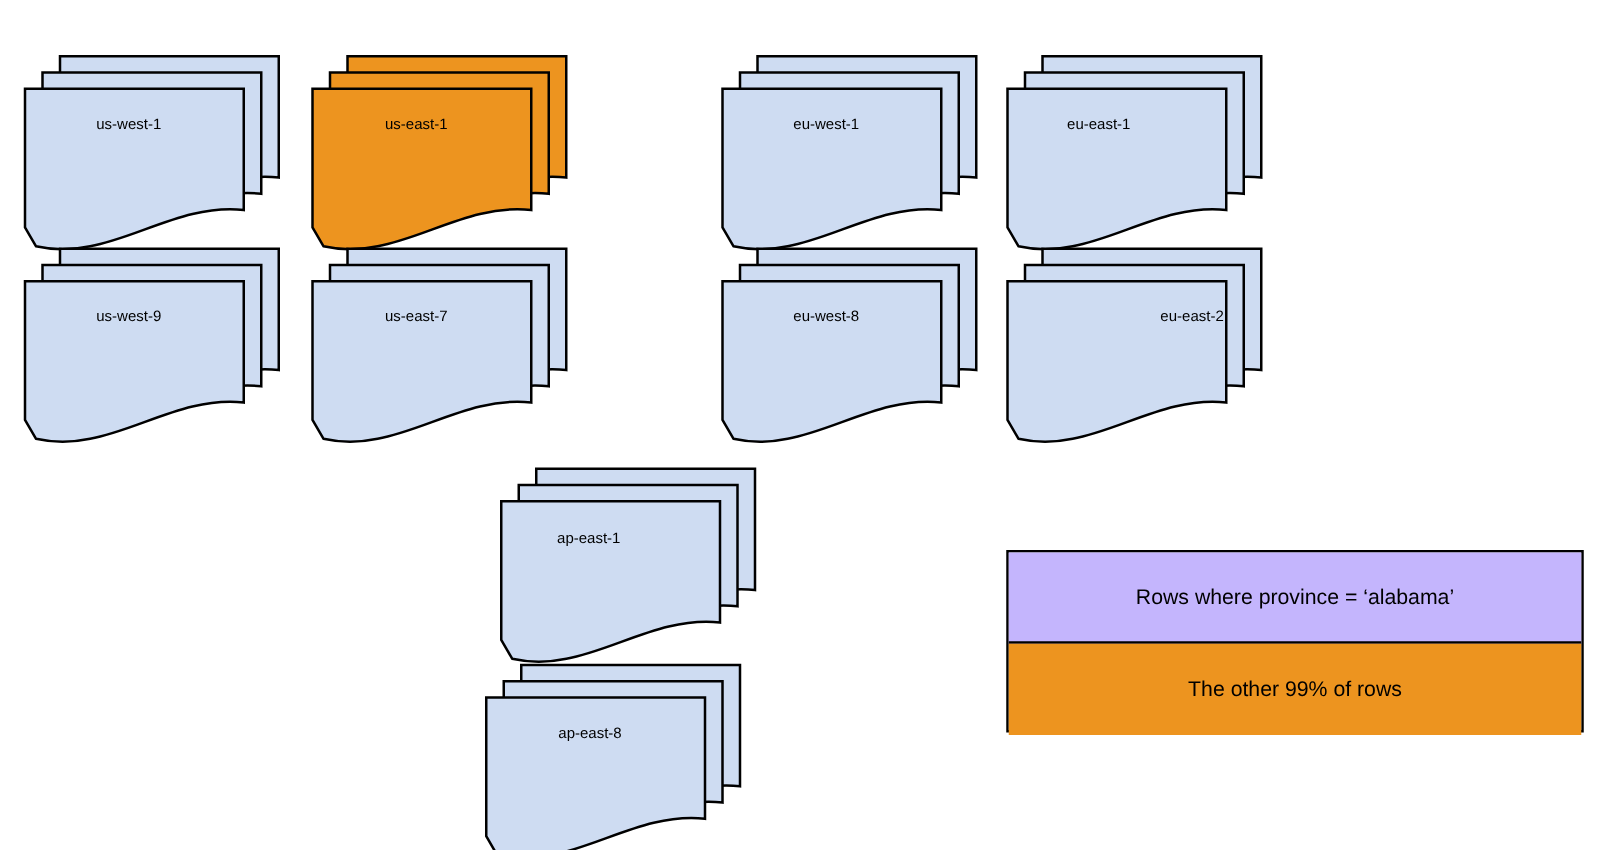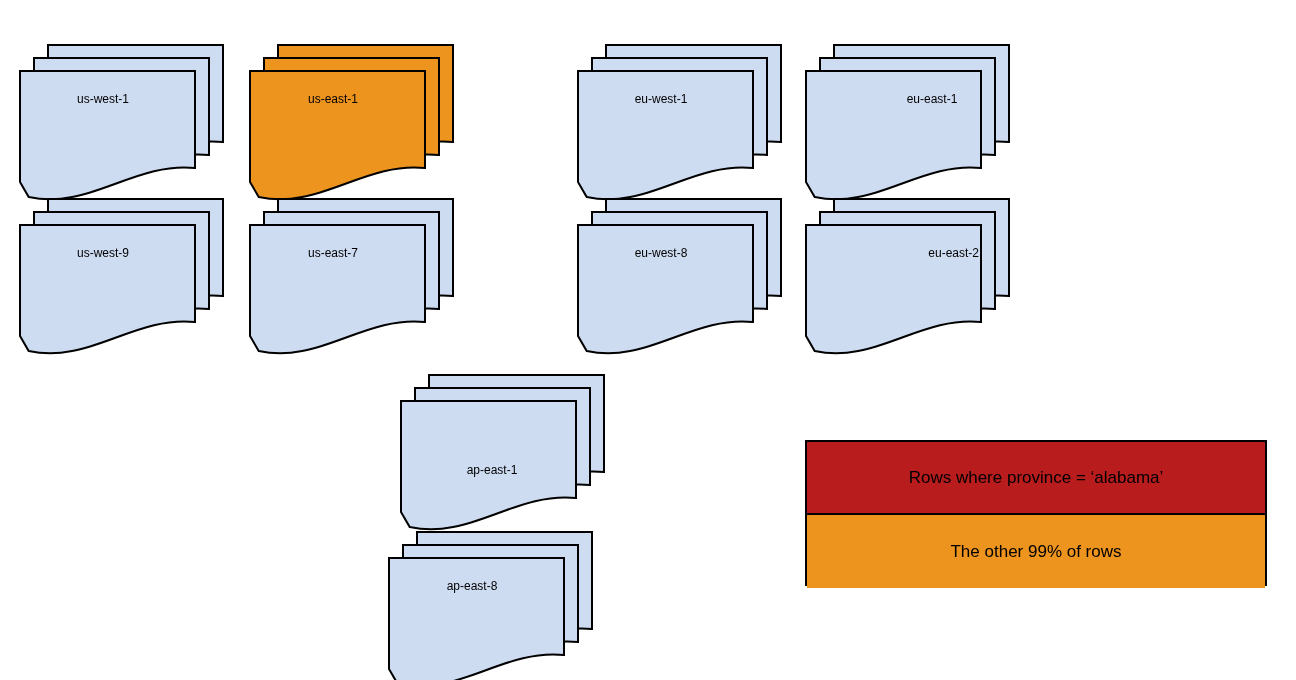"eu-east-1" div.stack-label { left: 842px -> 789px }
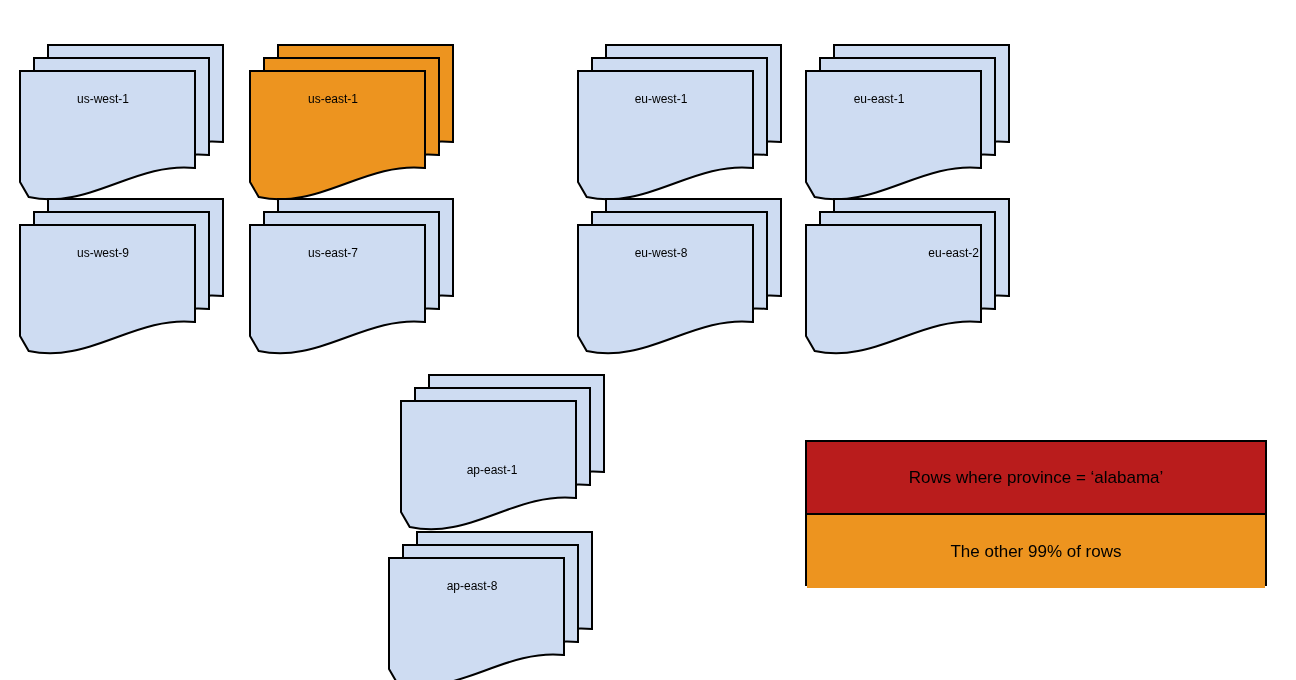"ap-east-1" div.stack-label { left: 402px -> 381px; margin-top: 40px -> none }
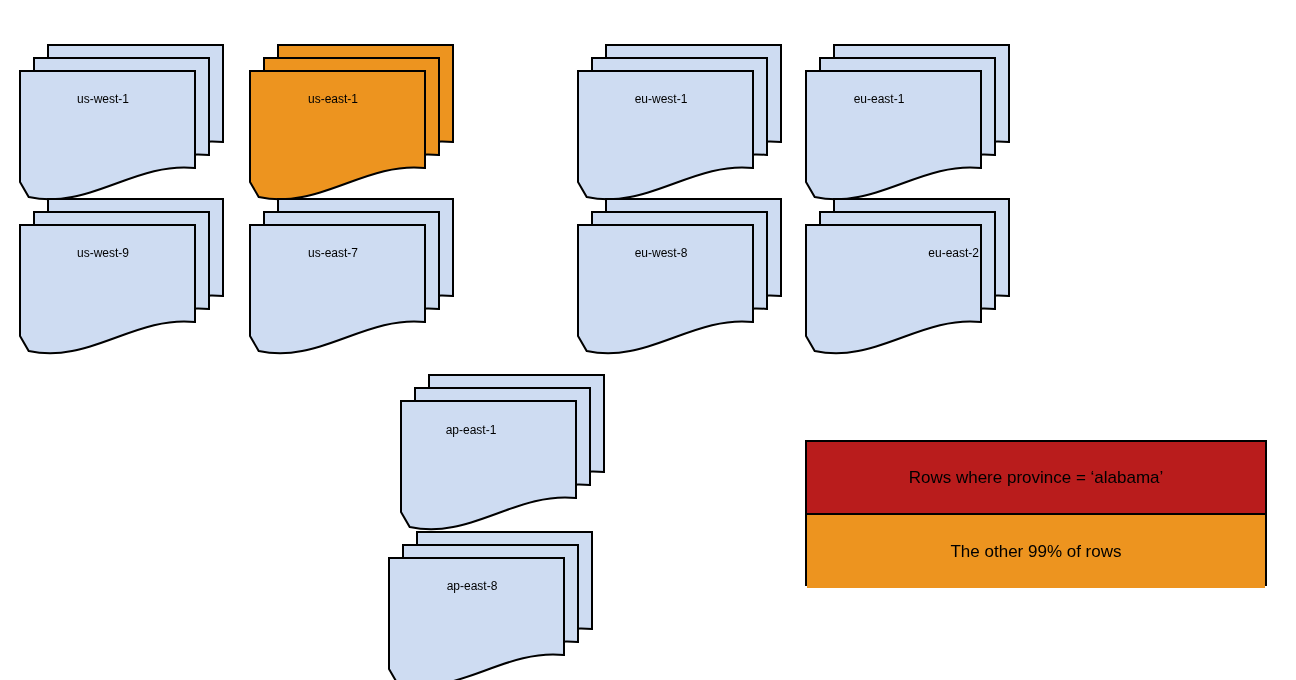"Rows where province = ‘alabama’" div.legend-row { background: #b91c1c -> #c4b5fd }
